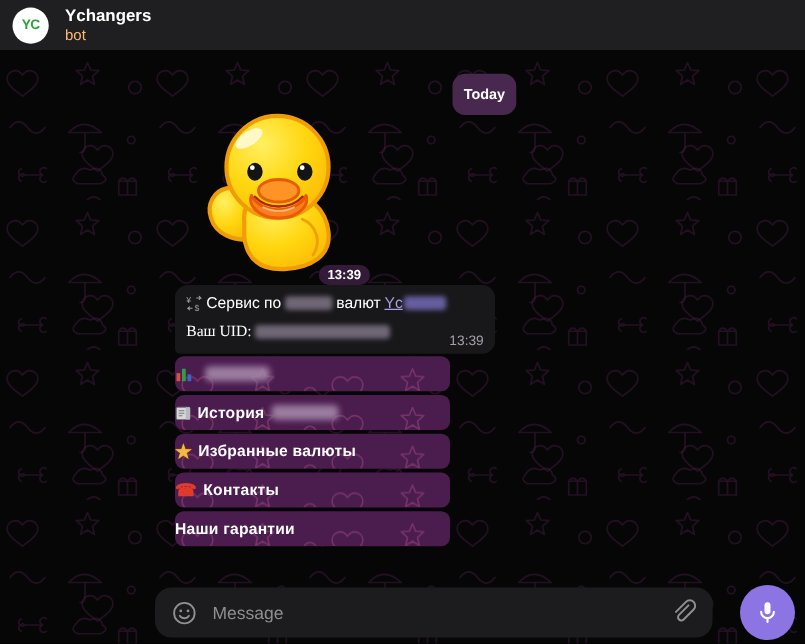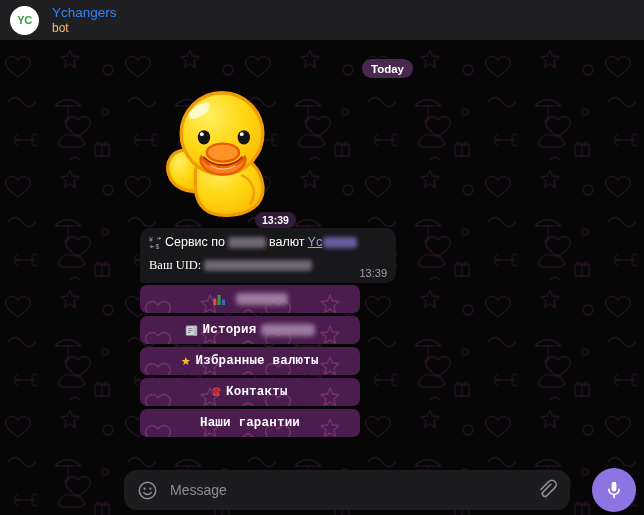"Ychangers" .htitle { color: #3b82f6 -> #ffffff; font-weight: normal -> bold }
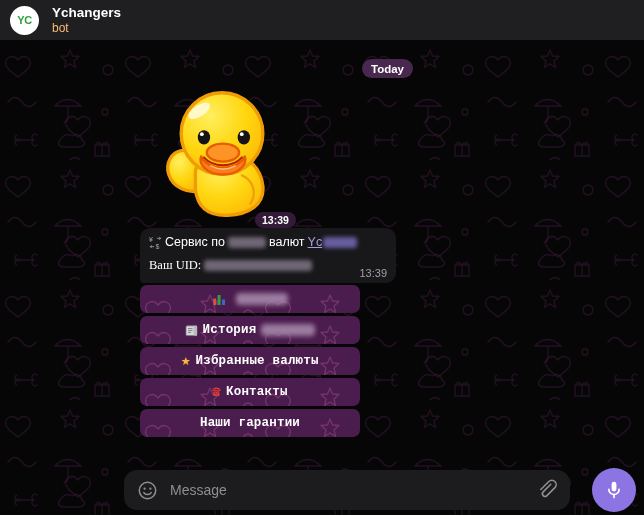"Today" .date-badge { height: 19px -> 33px }
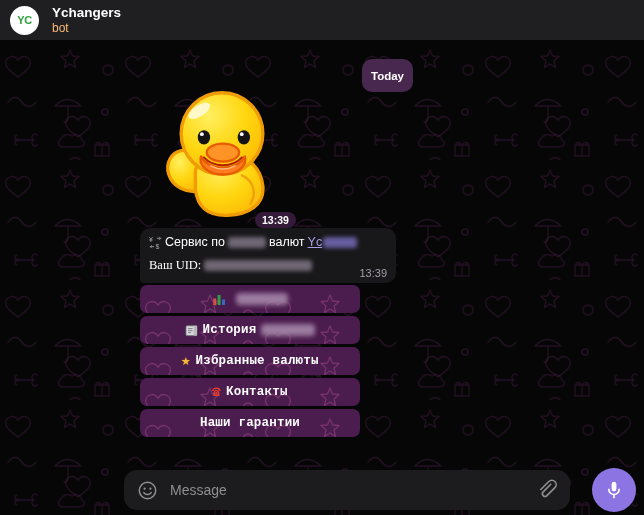"История" .kb-btn { font-family: Liberation Mono, monospace -> Liberation Sans, sans-serif; justify-content: center -> none }
